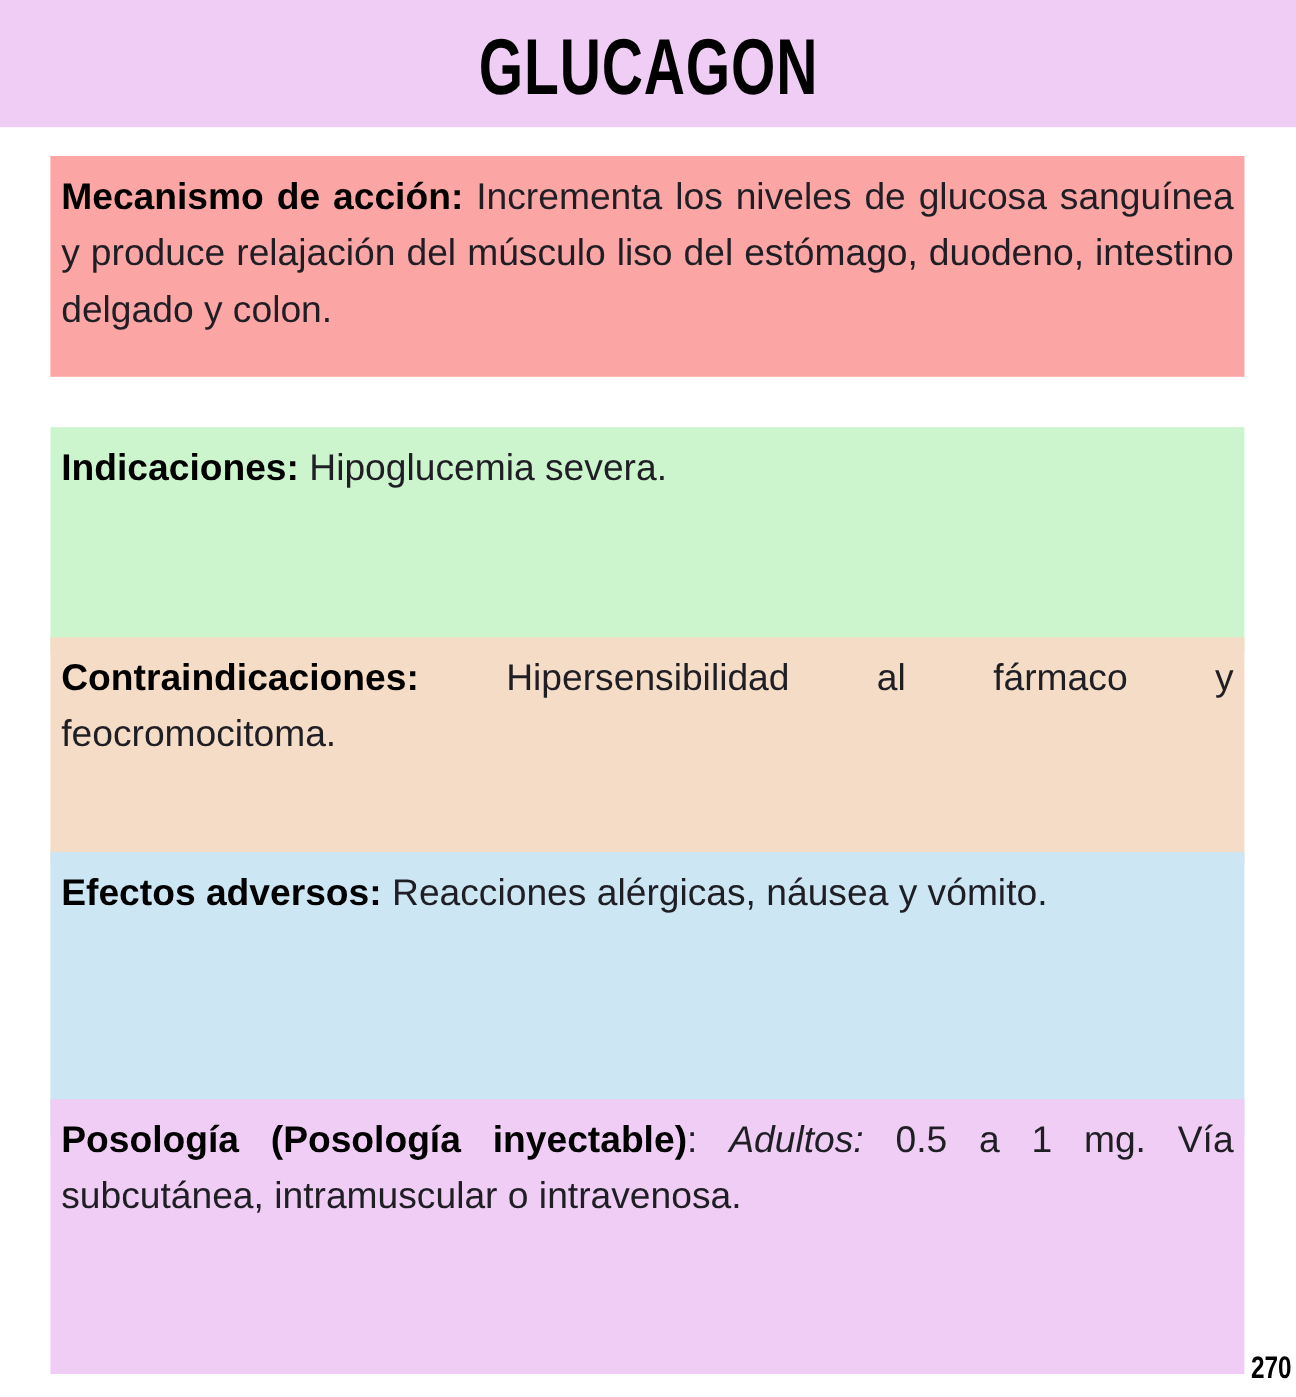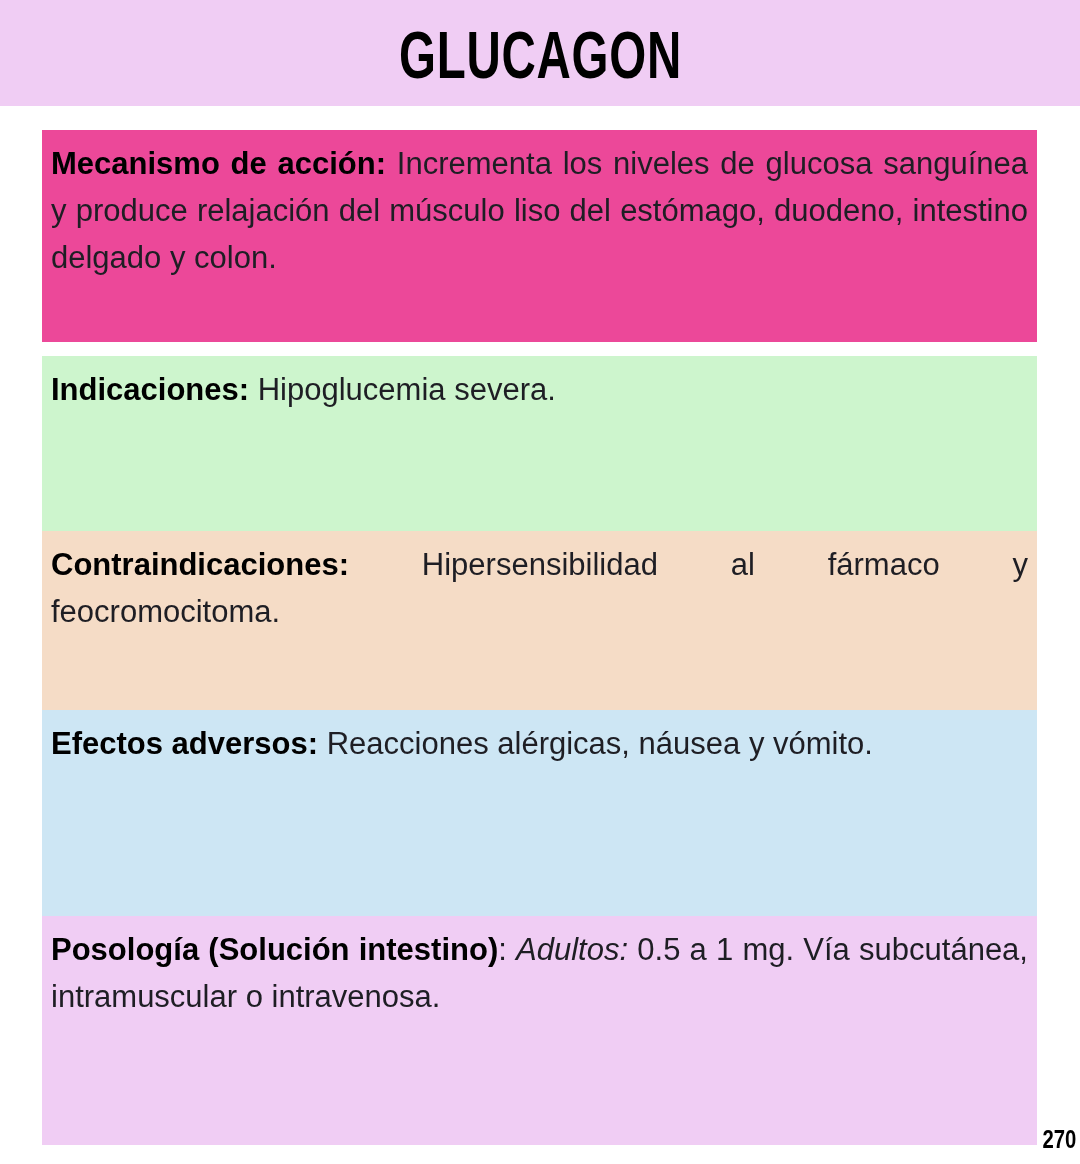"Mecanismo de acción: Incrementa los" div.box { background: #ec4899 -> #fca5a5; height: 212px -> 184px }
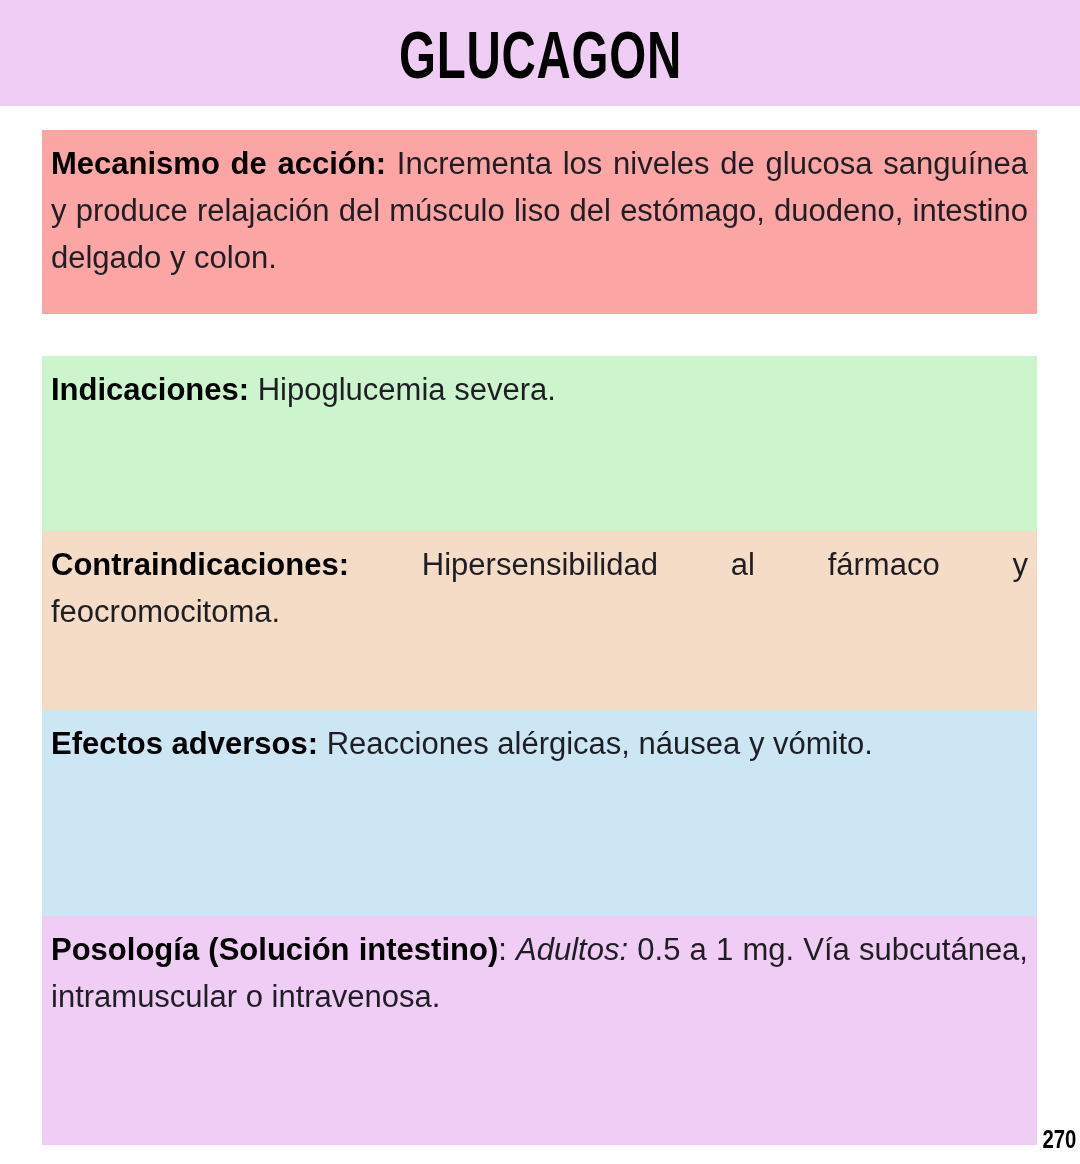"Posología (Solución intestino)" span.label { text: Solución intestino -> Posología inyectable }
